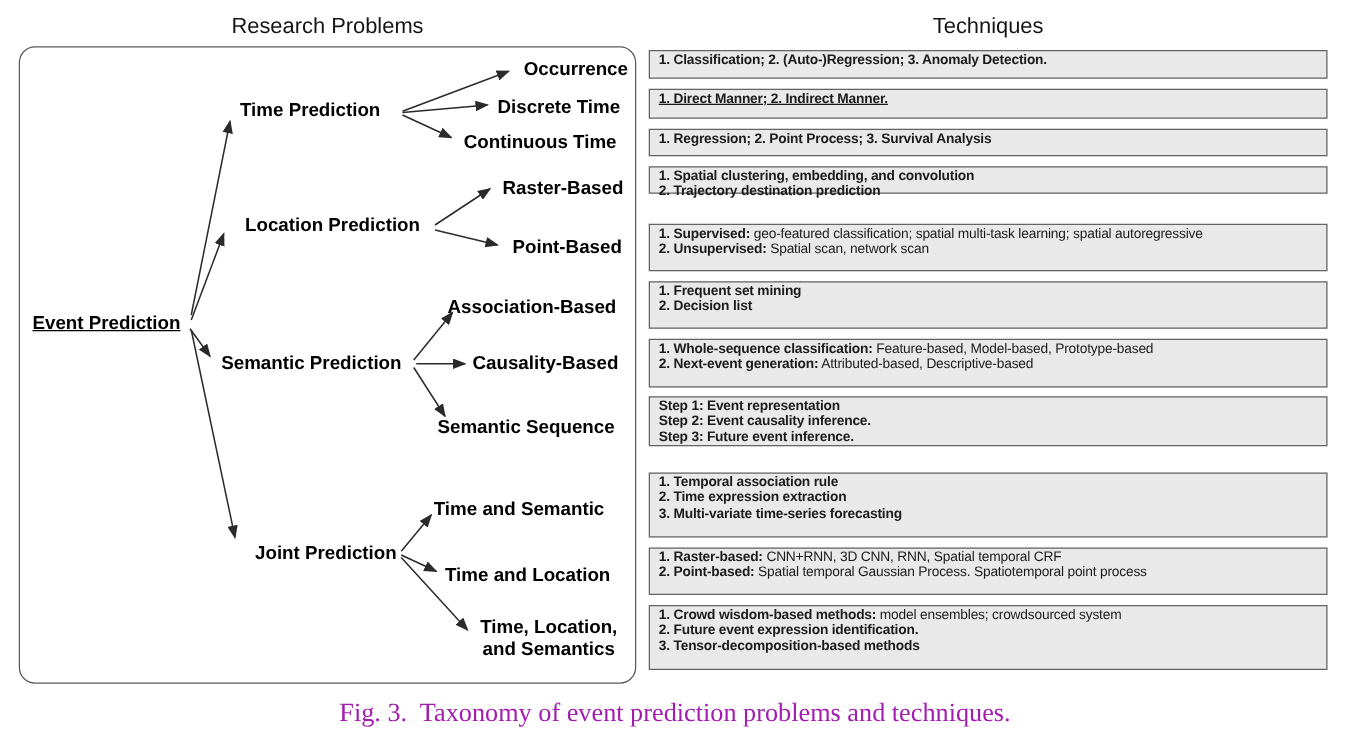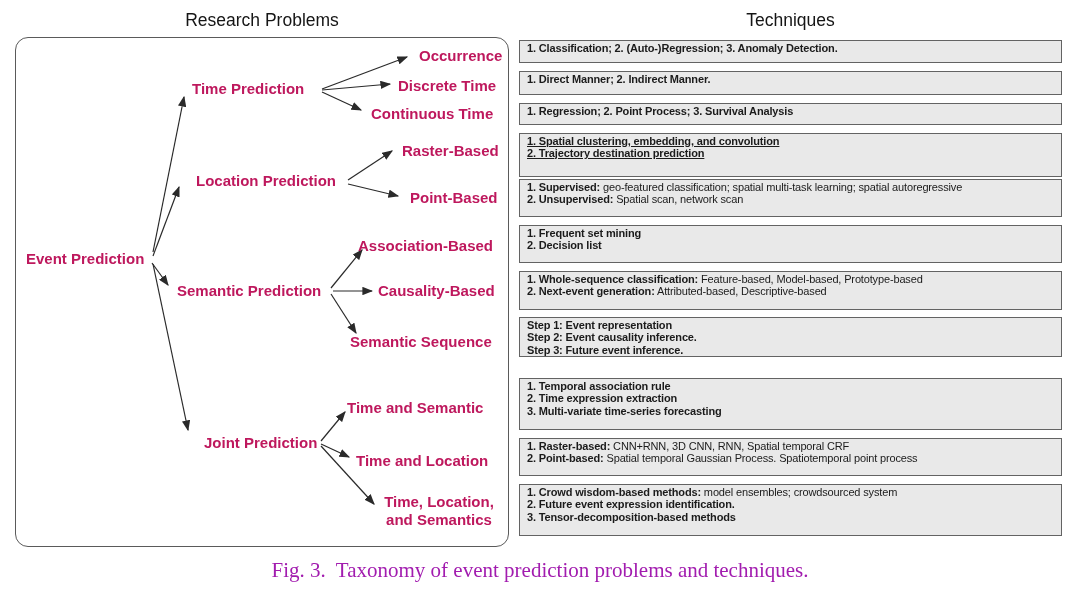"Occurrence" .tree-label { color: #be185d -> #000000 }
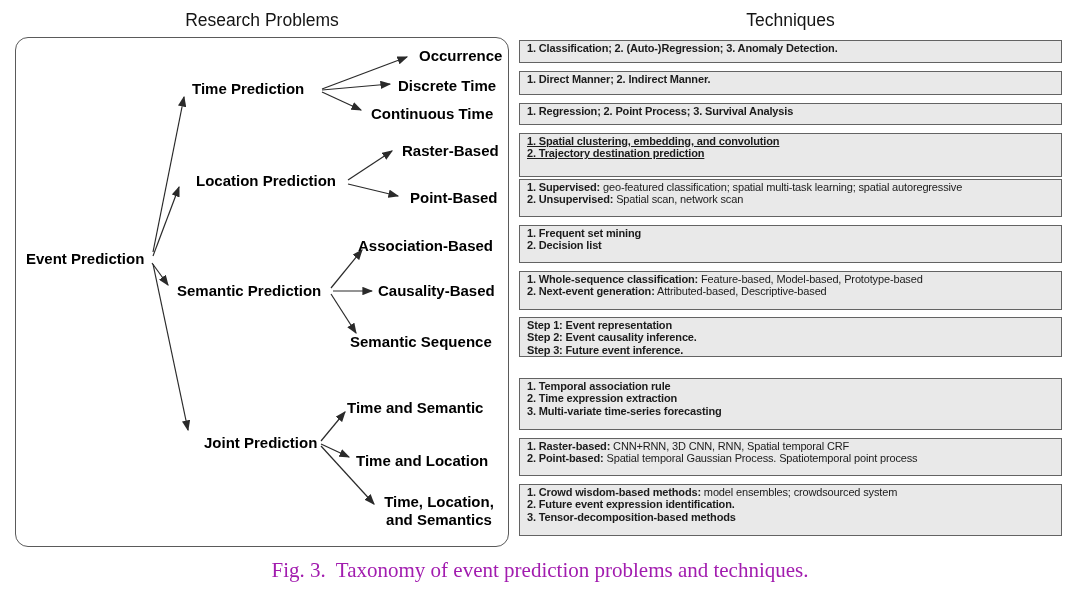"1. Direct Manner; 2. Indirect" div.tbox { text-decoration: none -> underline }
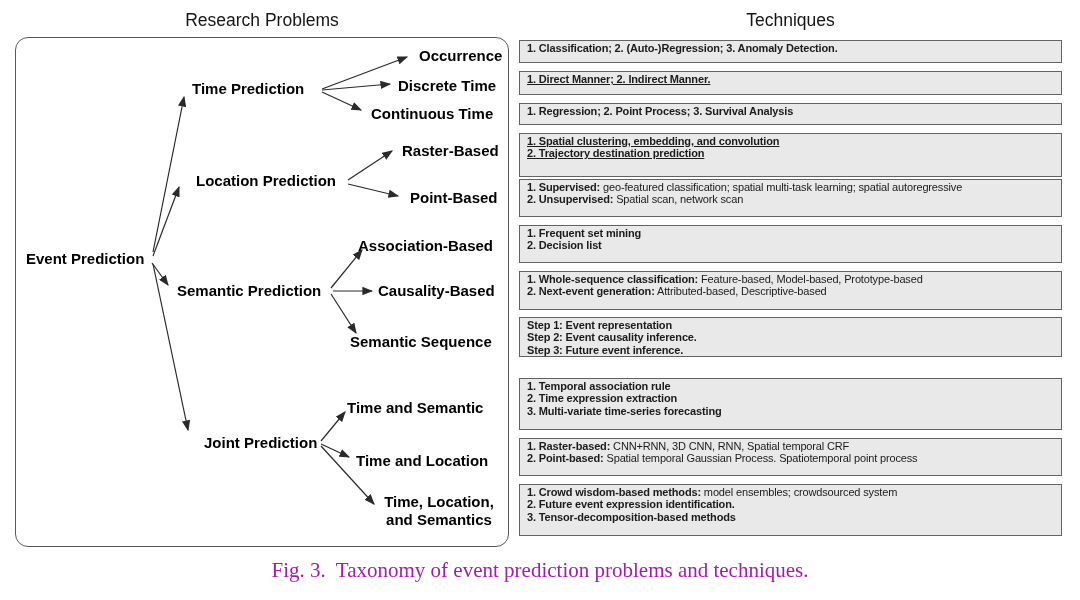"1. Spatial clustering, embedding, and" div.tbox { height: 44px -> 22px; text-decoration: underline -> none }
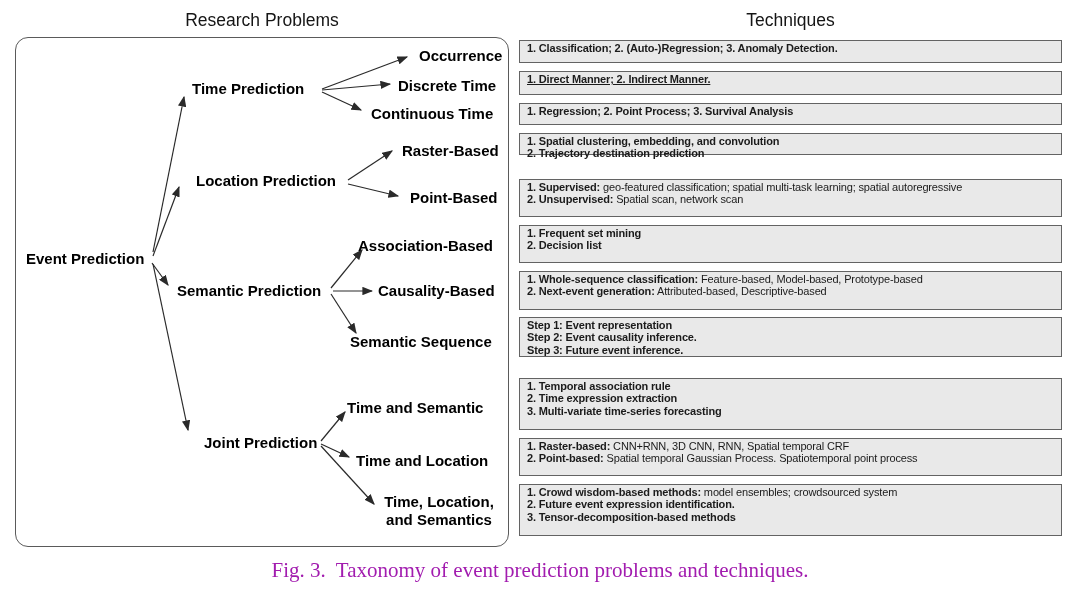"Event Prediction" div.tree-label { text-decoration: none -> underline }
